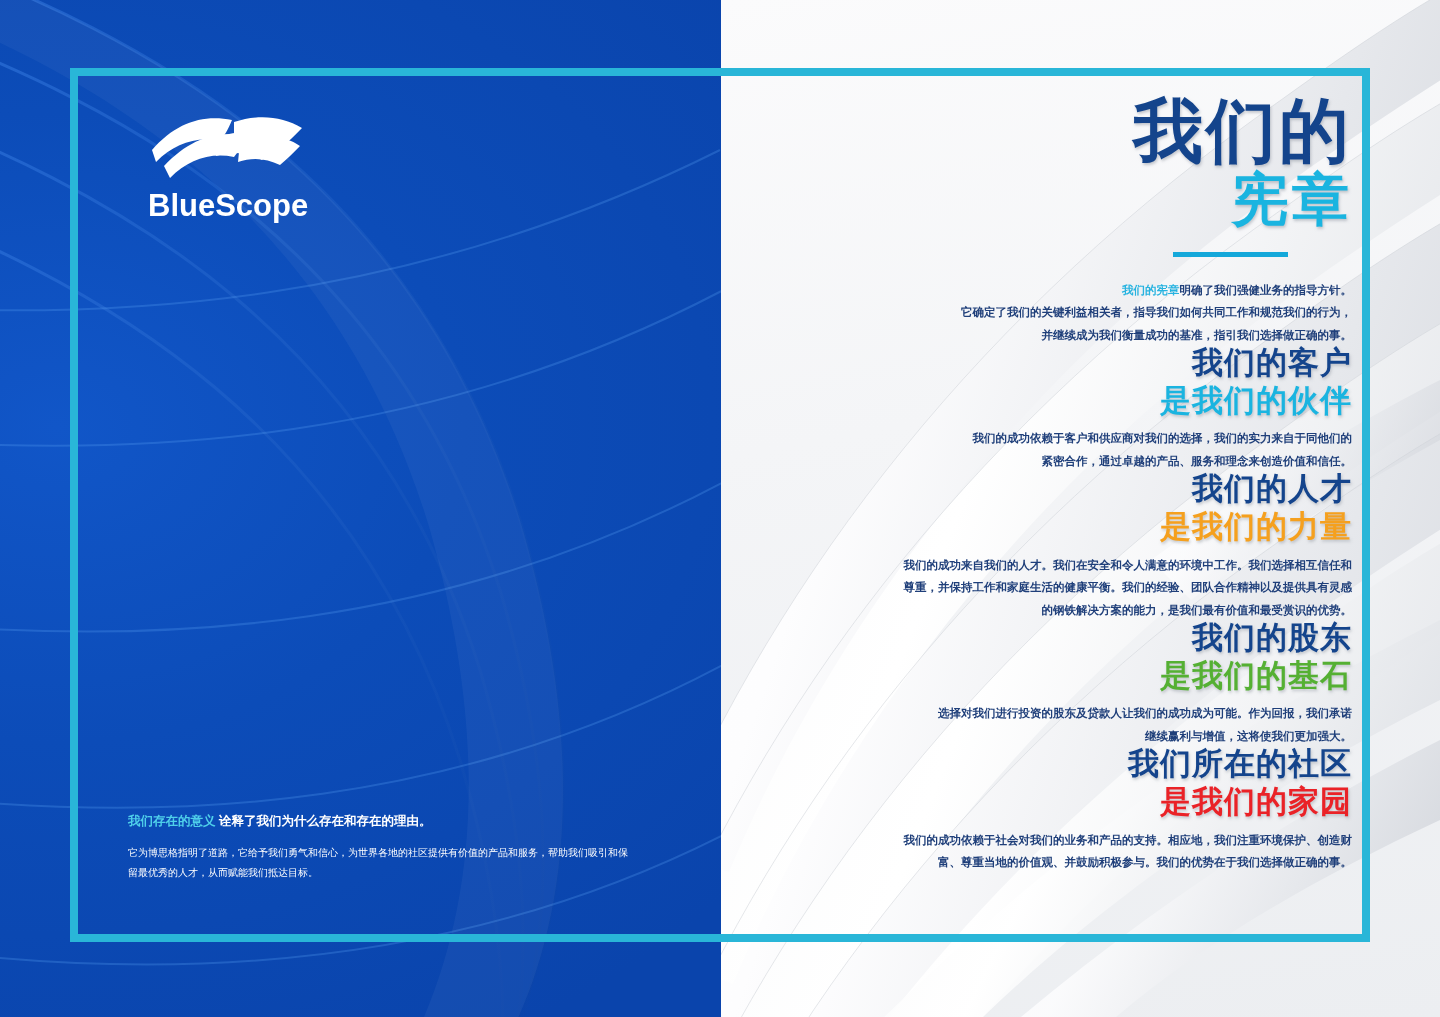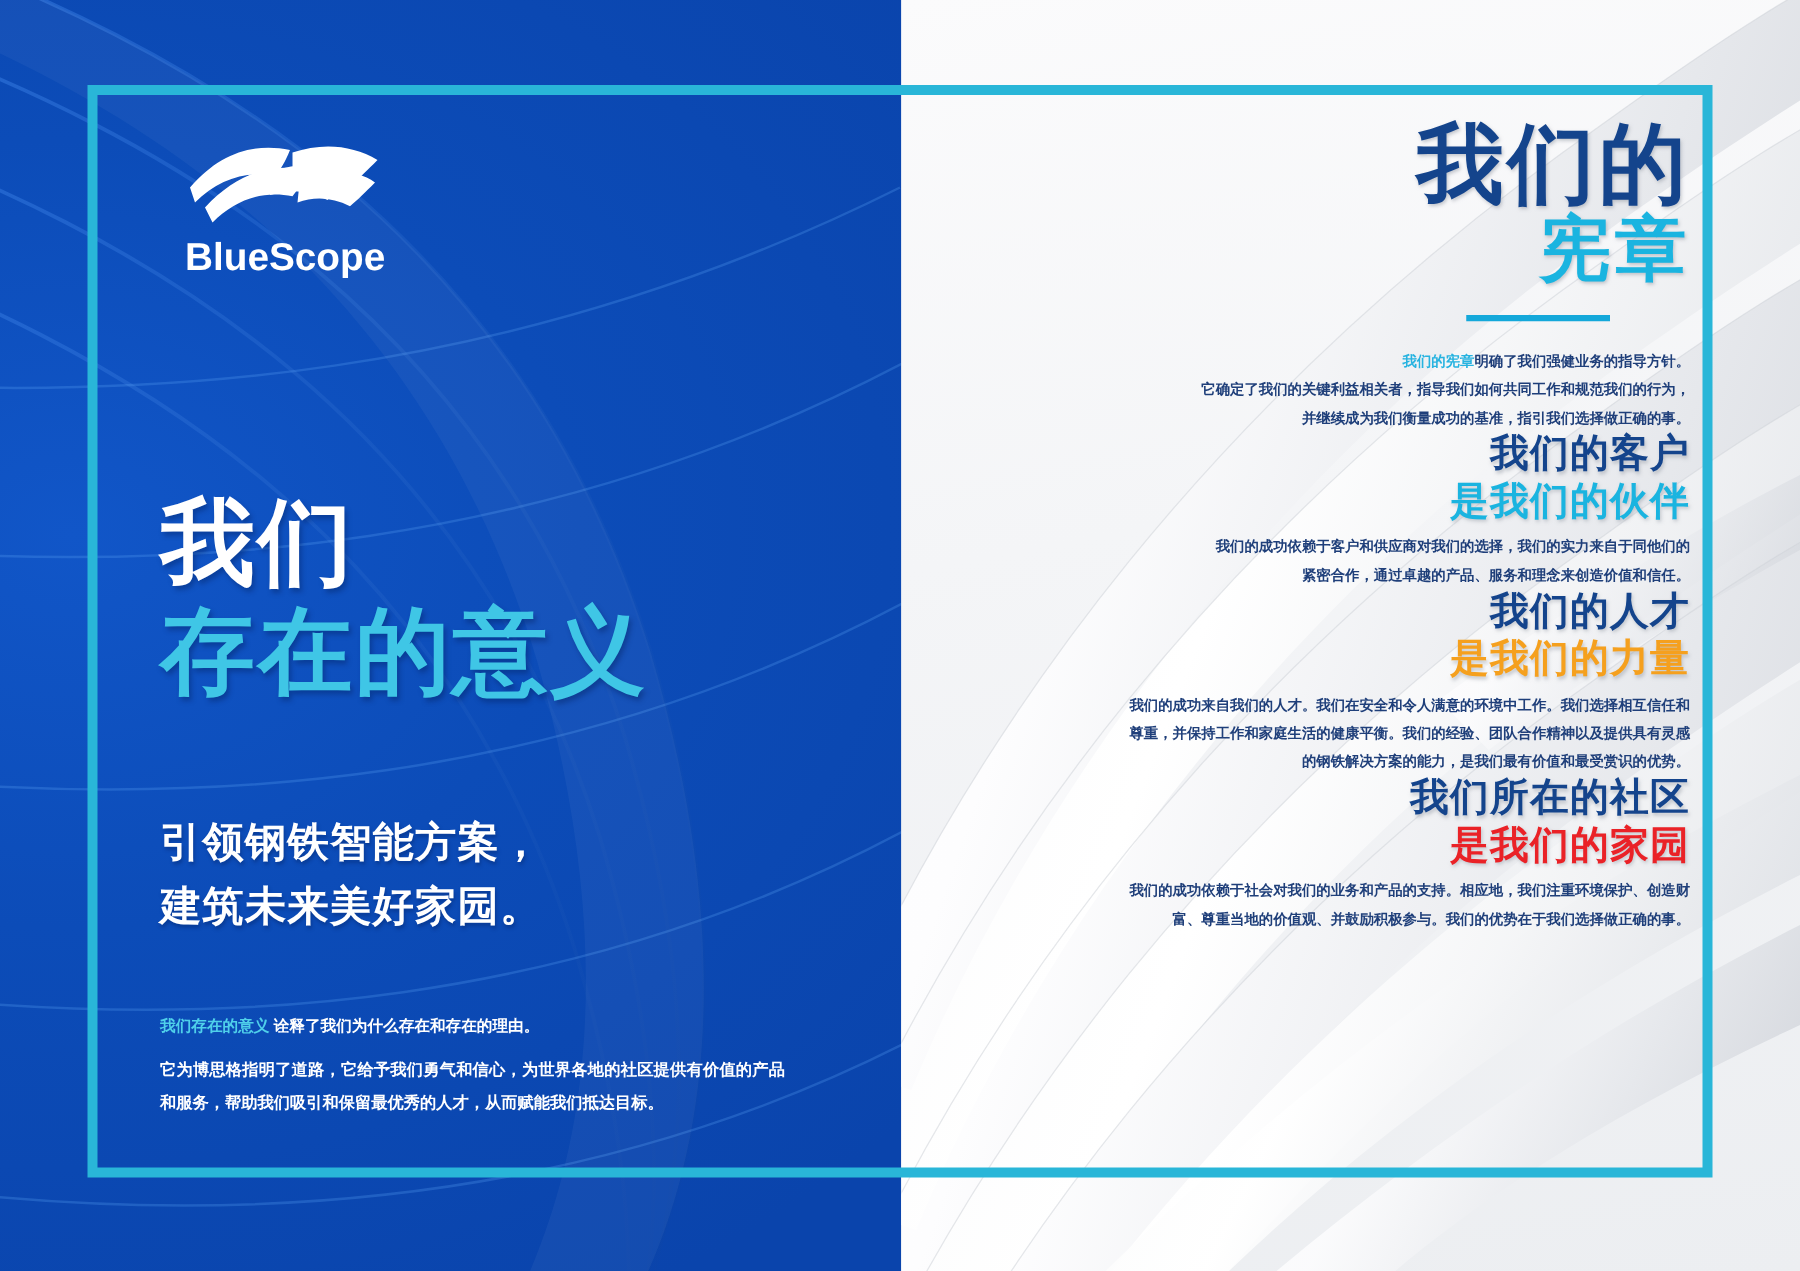"我们" div.left-content { html: <div> <div>我们</div> <div>存在的意义</div> <div> <div>引领钢铁智能方案，</div> <div>建筑未来美好家园。</div> </div> </div> -> none }
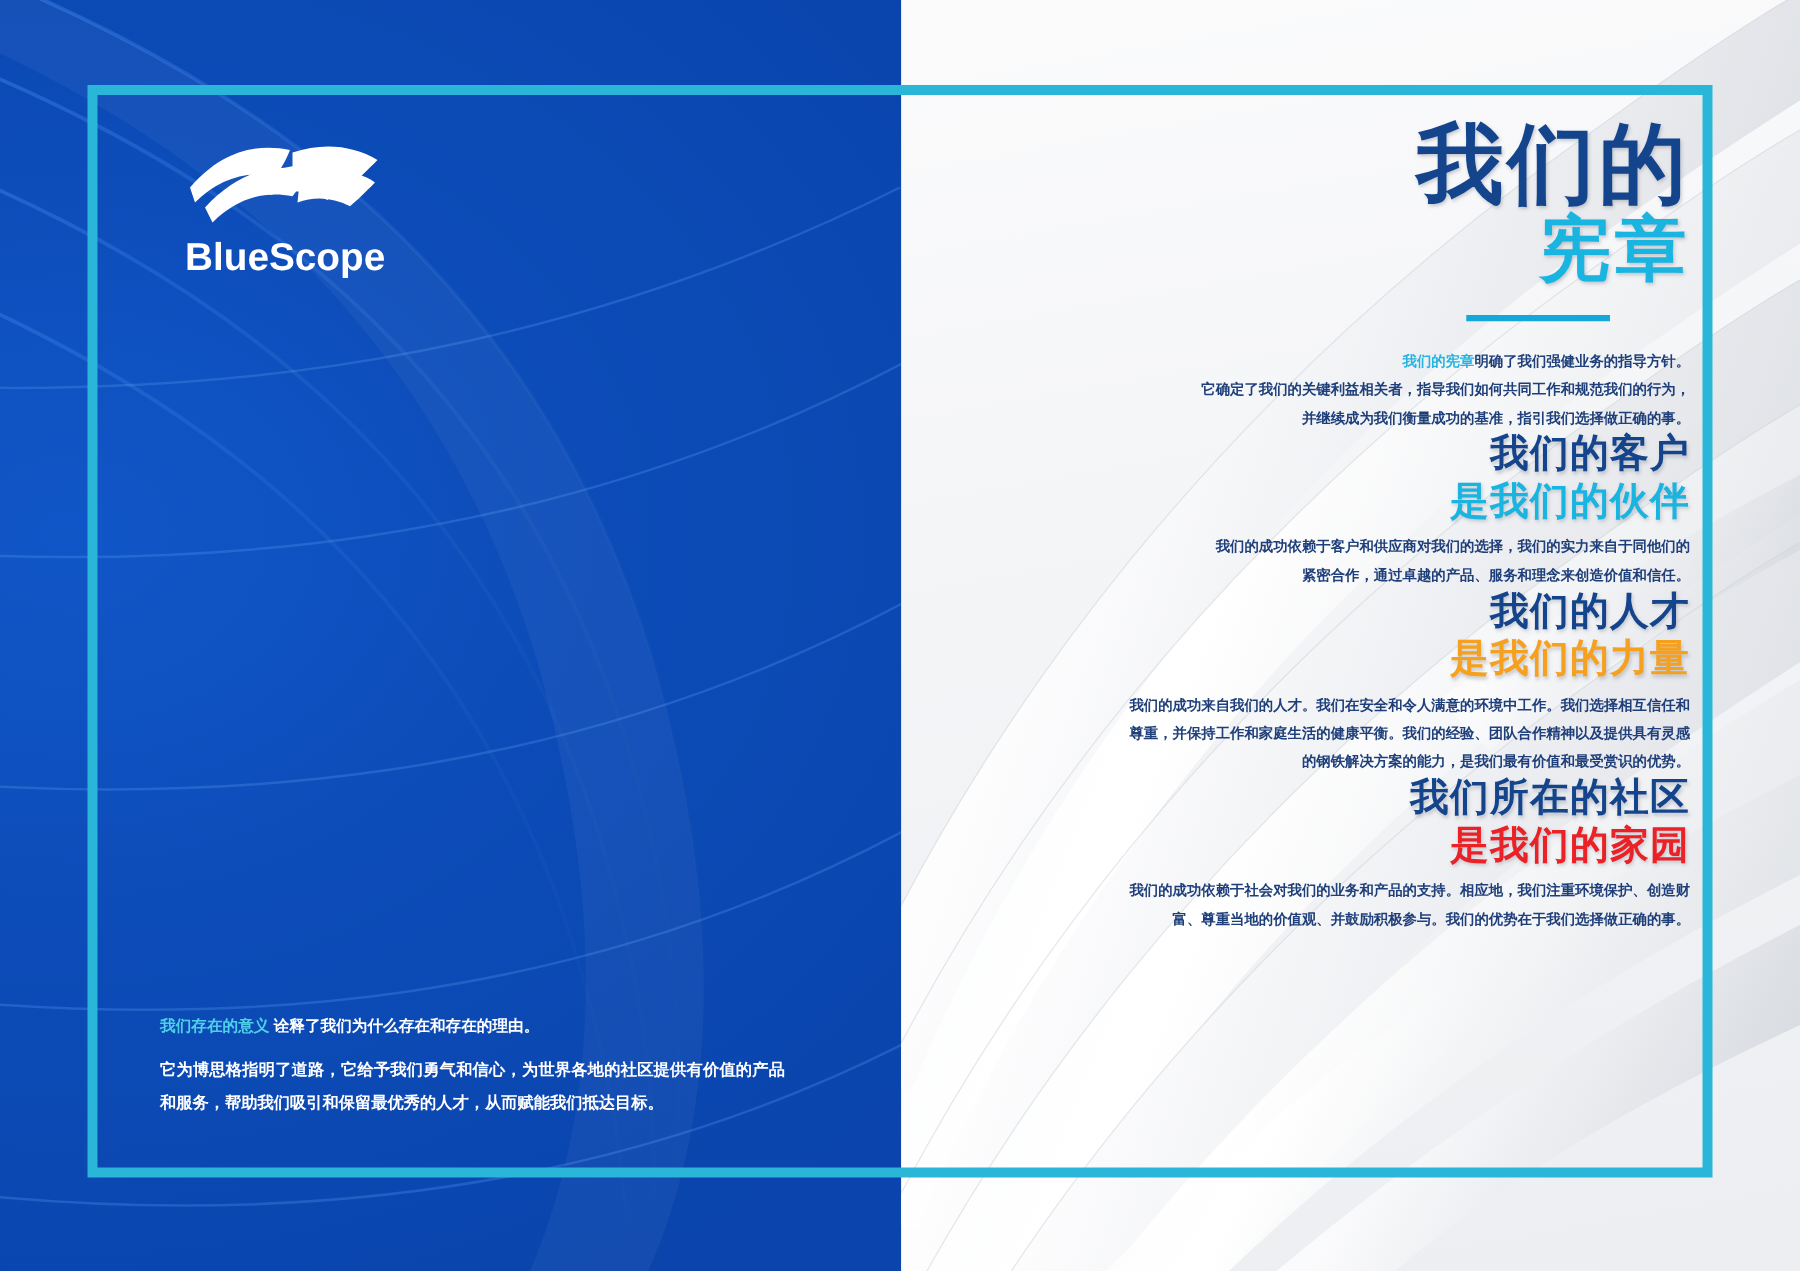"我们的股东" div.section { html: none -> <div> <div>我们的股东</div> <div>是我们的基石</div> <div> <span>选择对我们进行投资的股东及贷款人让我们的成功成为可能。作为回报，我们承诺</span> <span>继续赢利与增值，这将使我们更加强大。</span> </div> </div> }
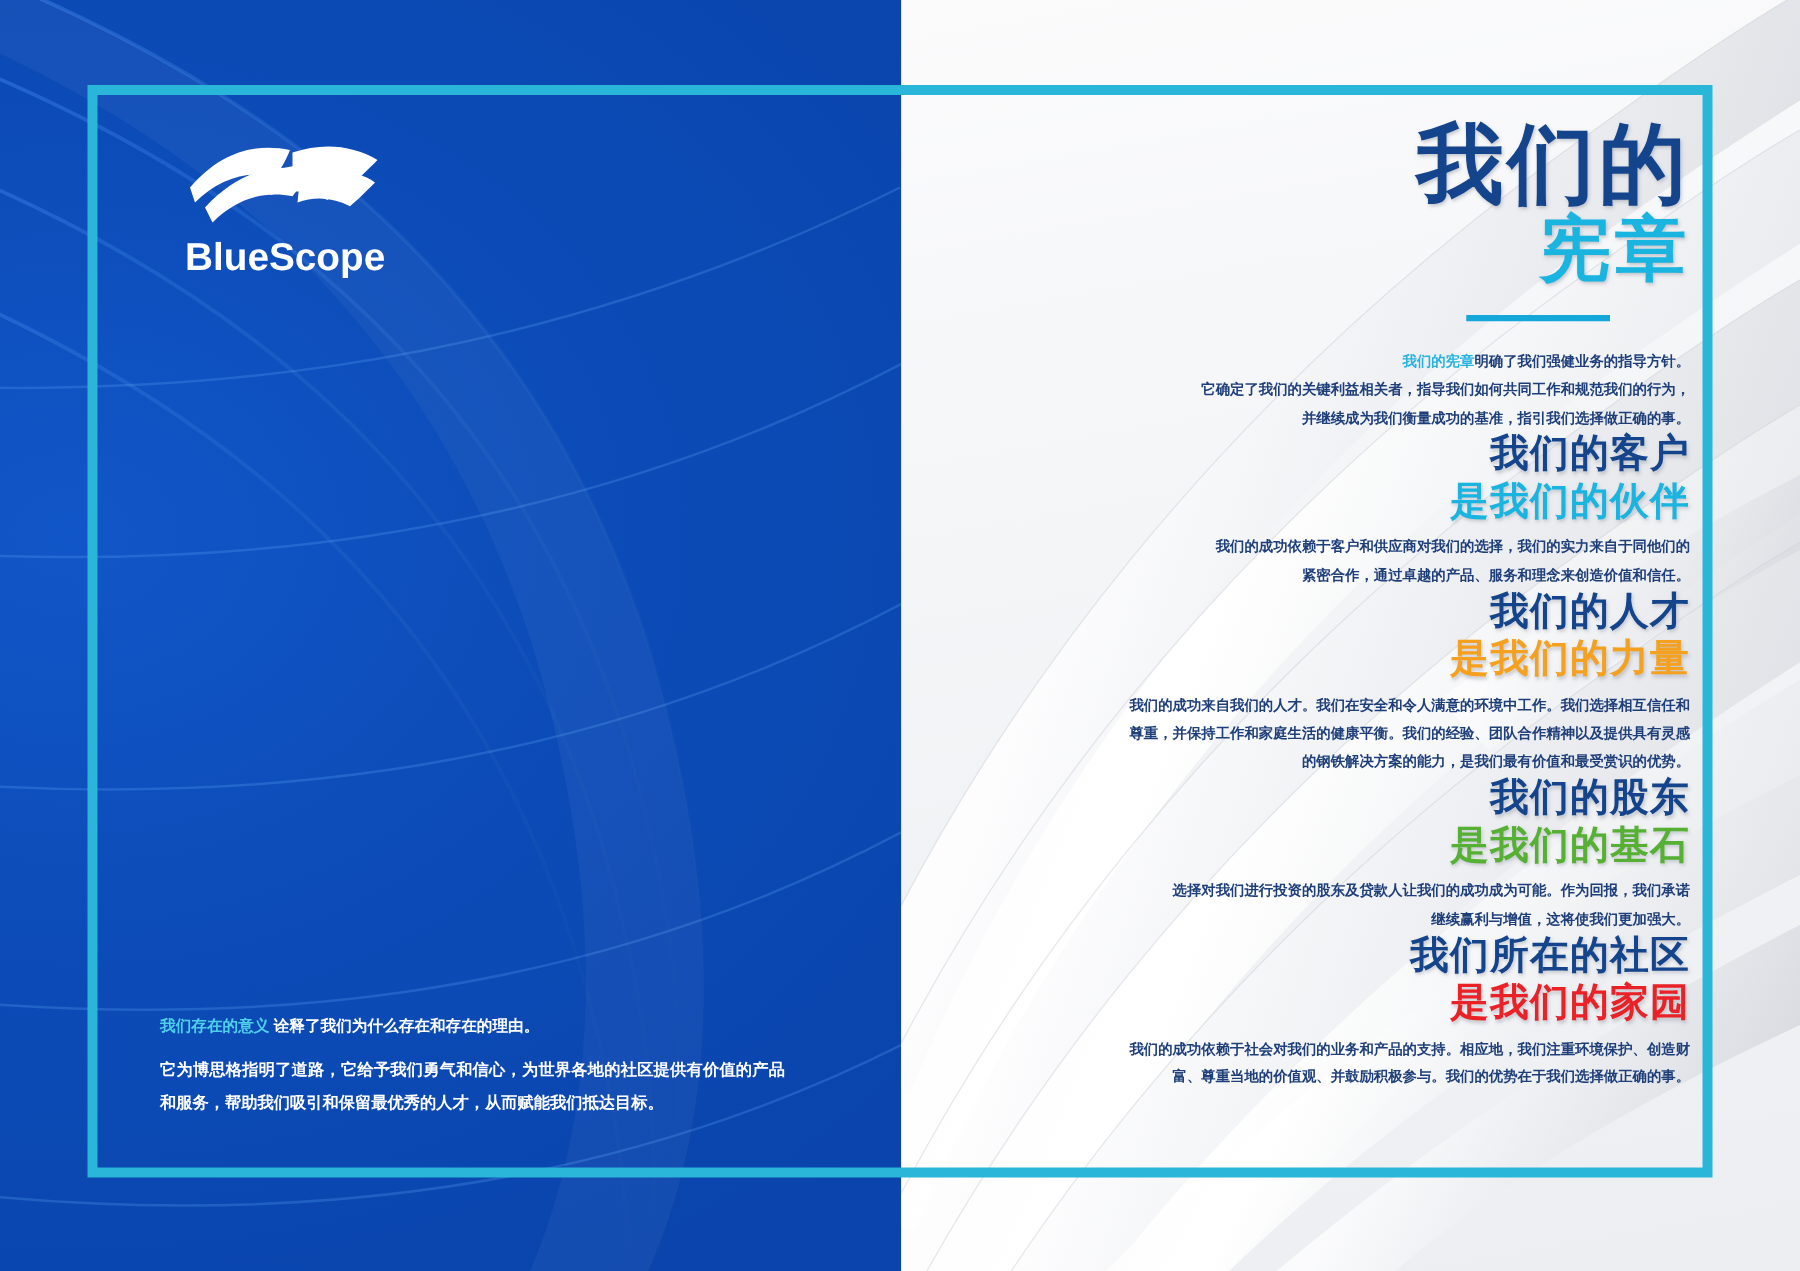"它为博思格指明了道路，它给予我们勇气和信心，为世界各地的社区提供有价值的产品和服" .lb-para { font-size: 13px -> 10px; font-weight: bold -> normal }
